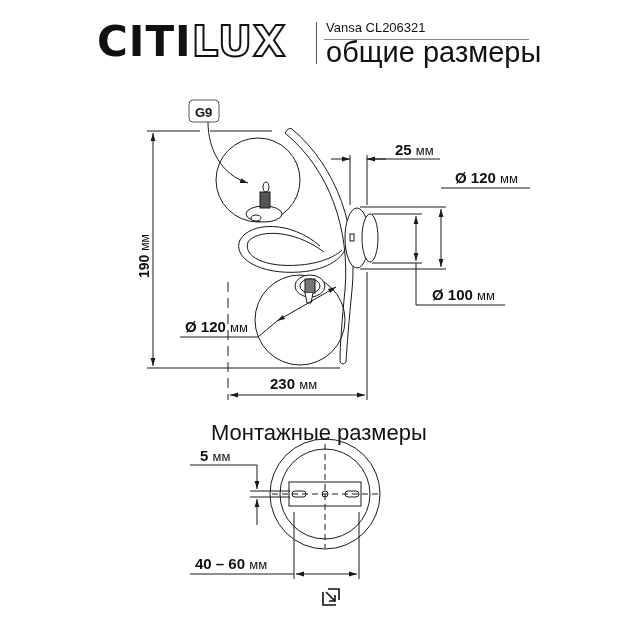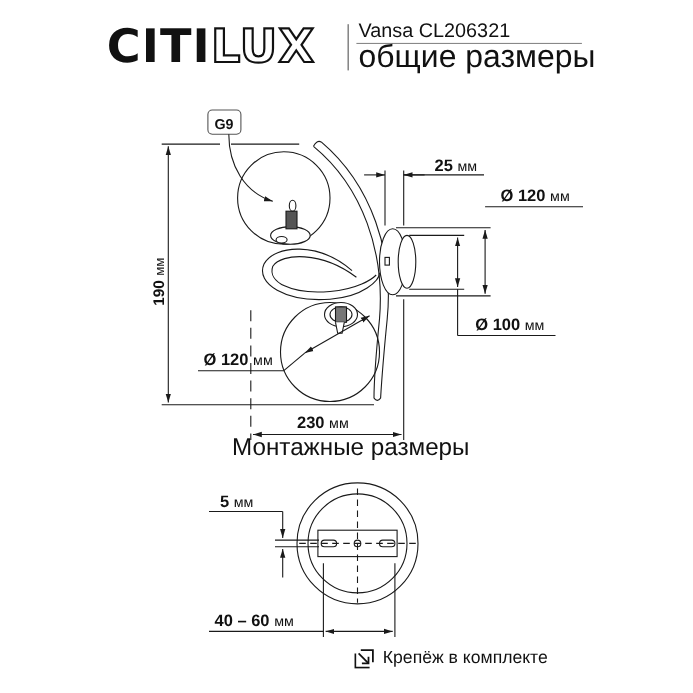"Vansa CL206321" .model { font-size: 18px -> 13px }
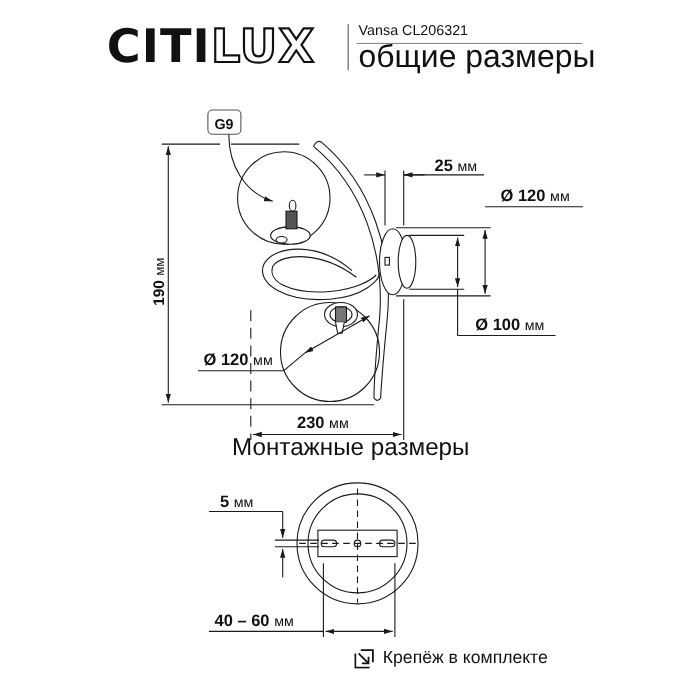"Монтажные размеры" .section-title { top: 394px -> 420px }
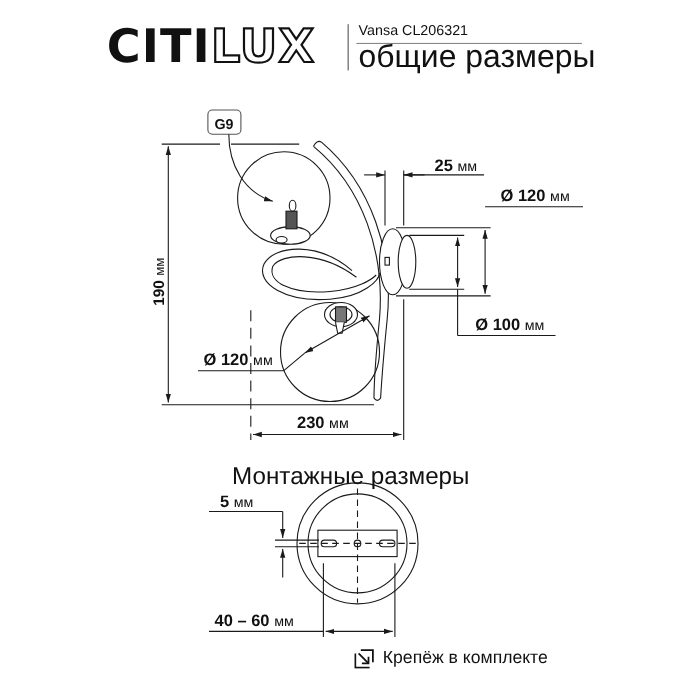"Крепёж в комплекте" span { html: <span>Крепёж в комплекте</span> -> none }
